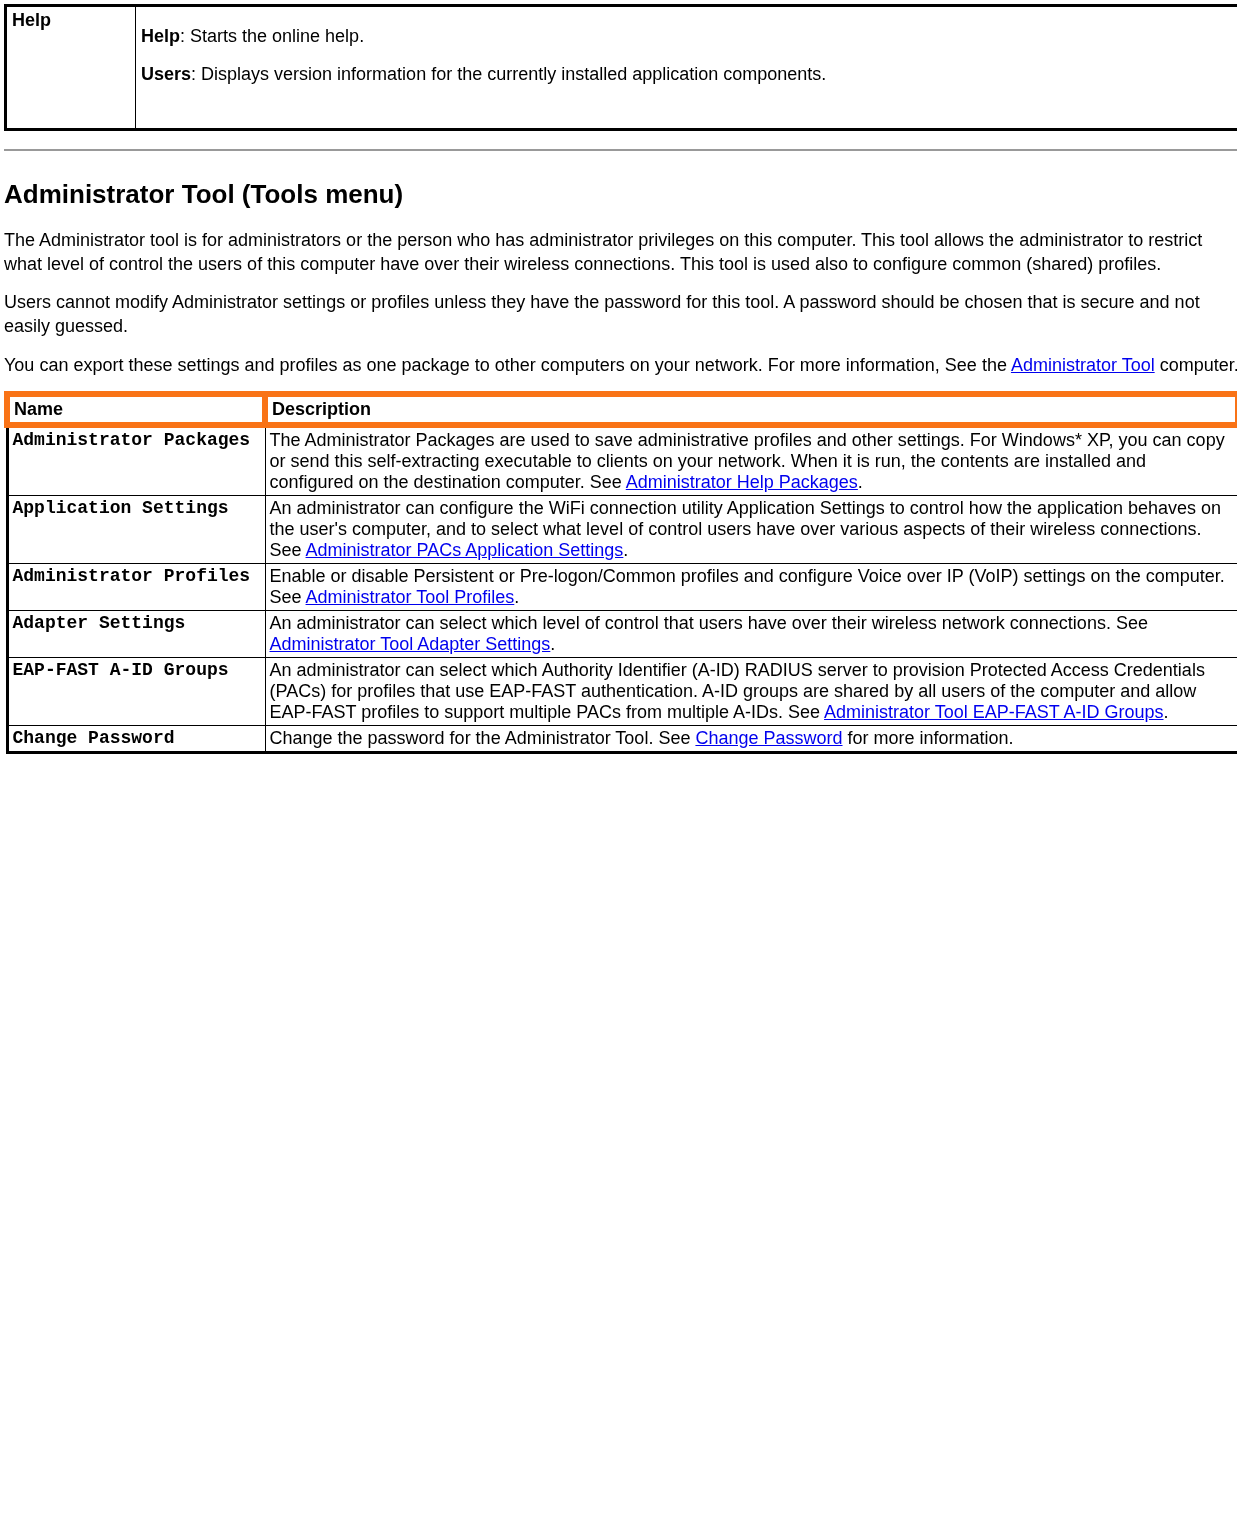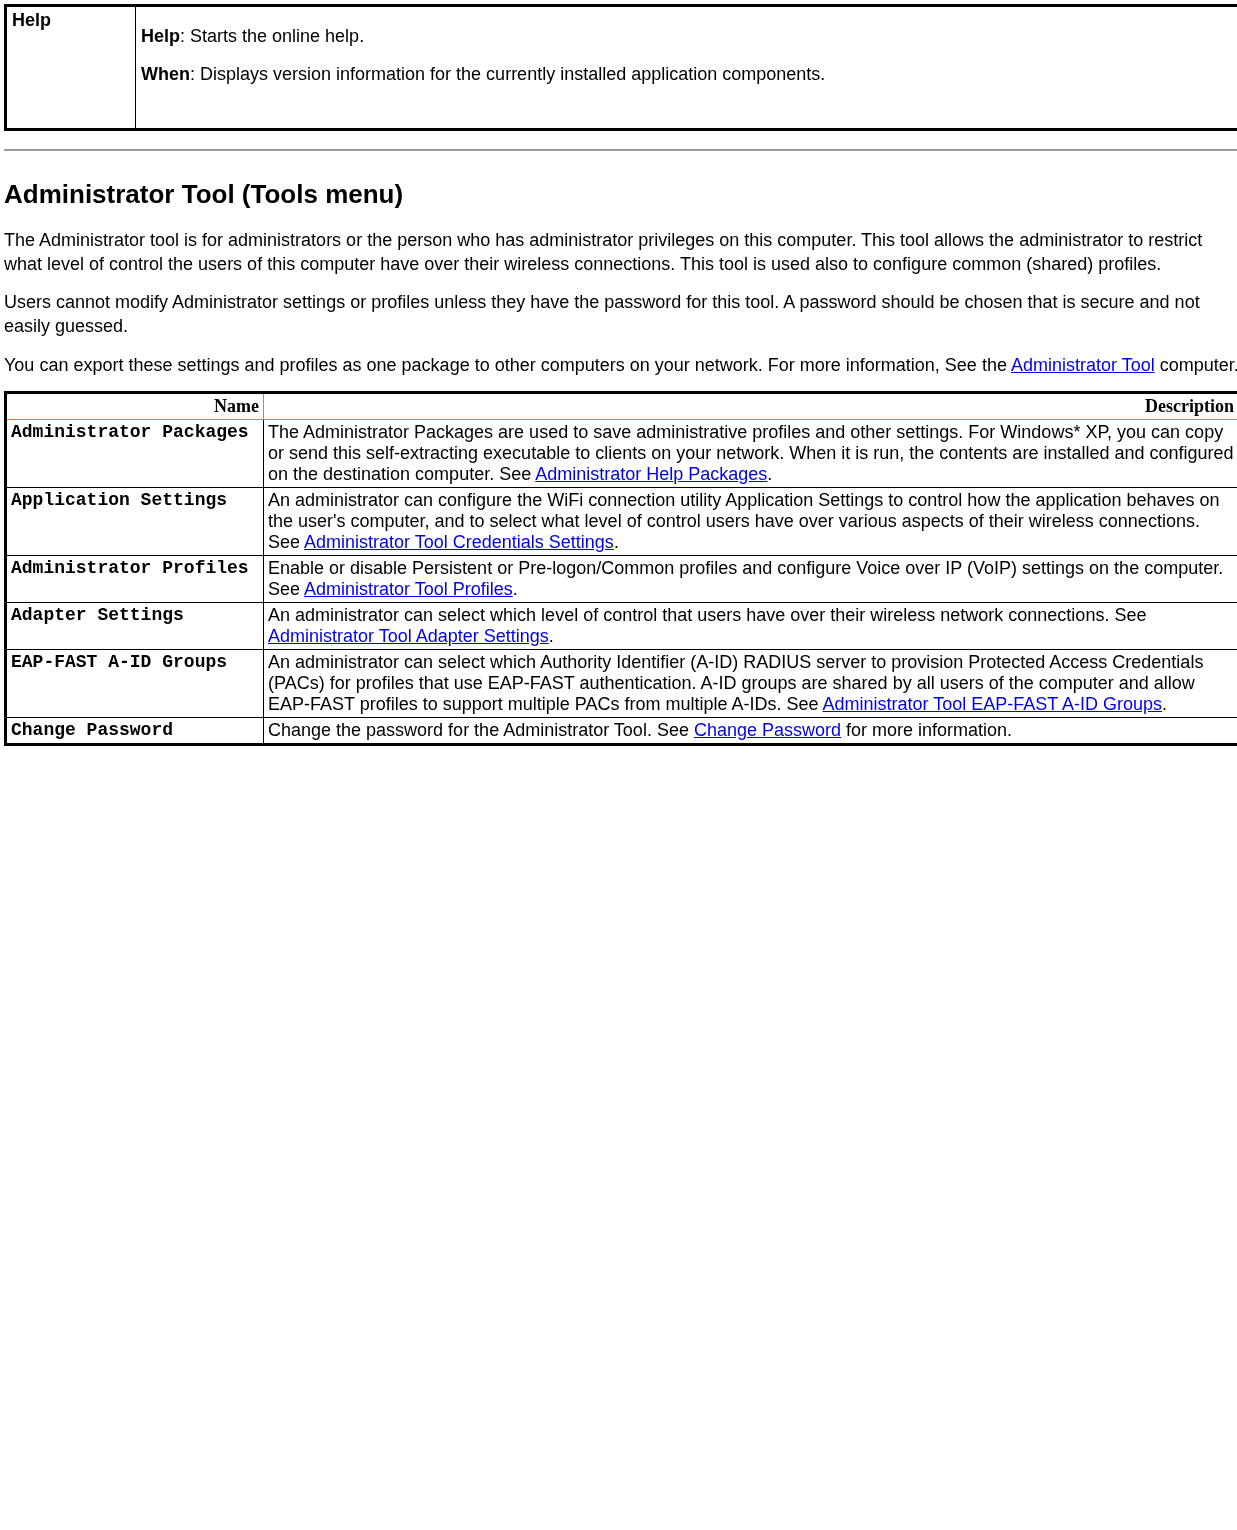"When" span.bold { text: When -> Users }
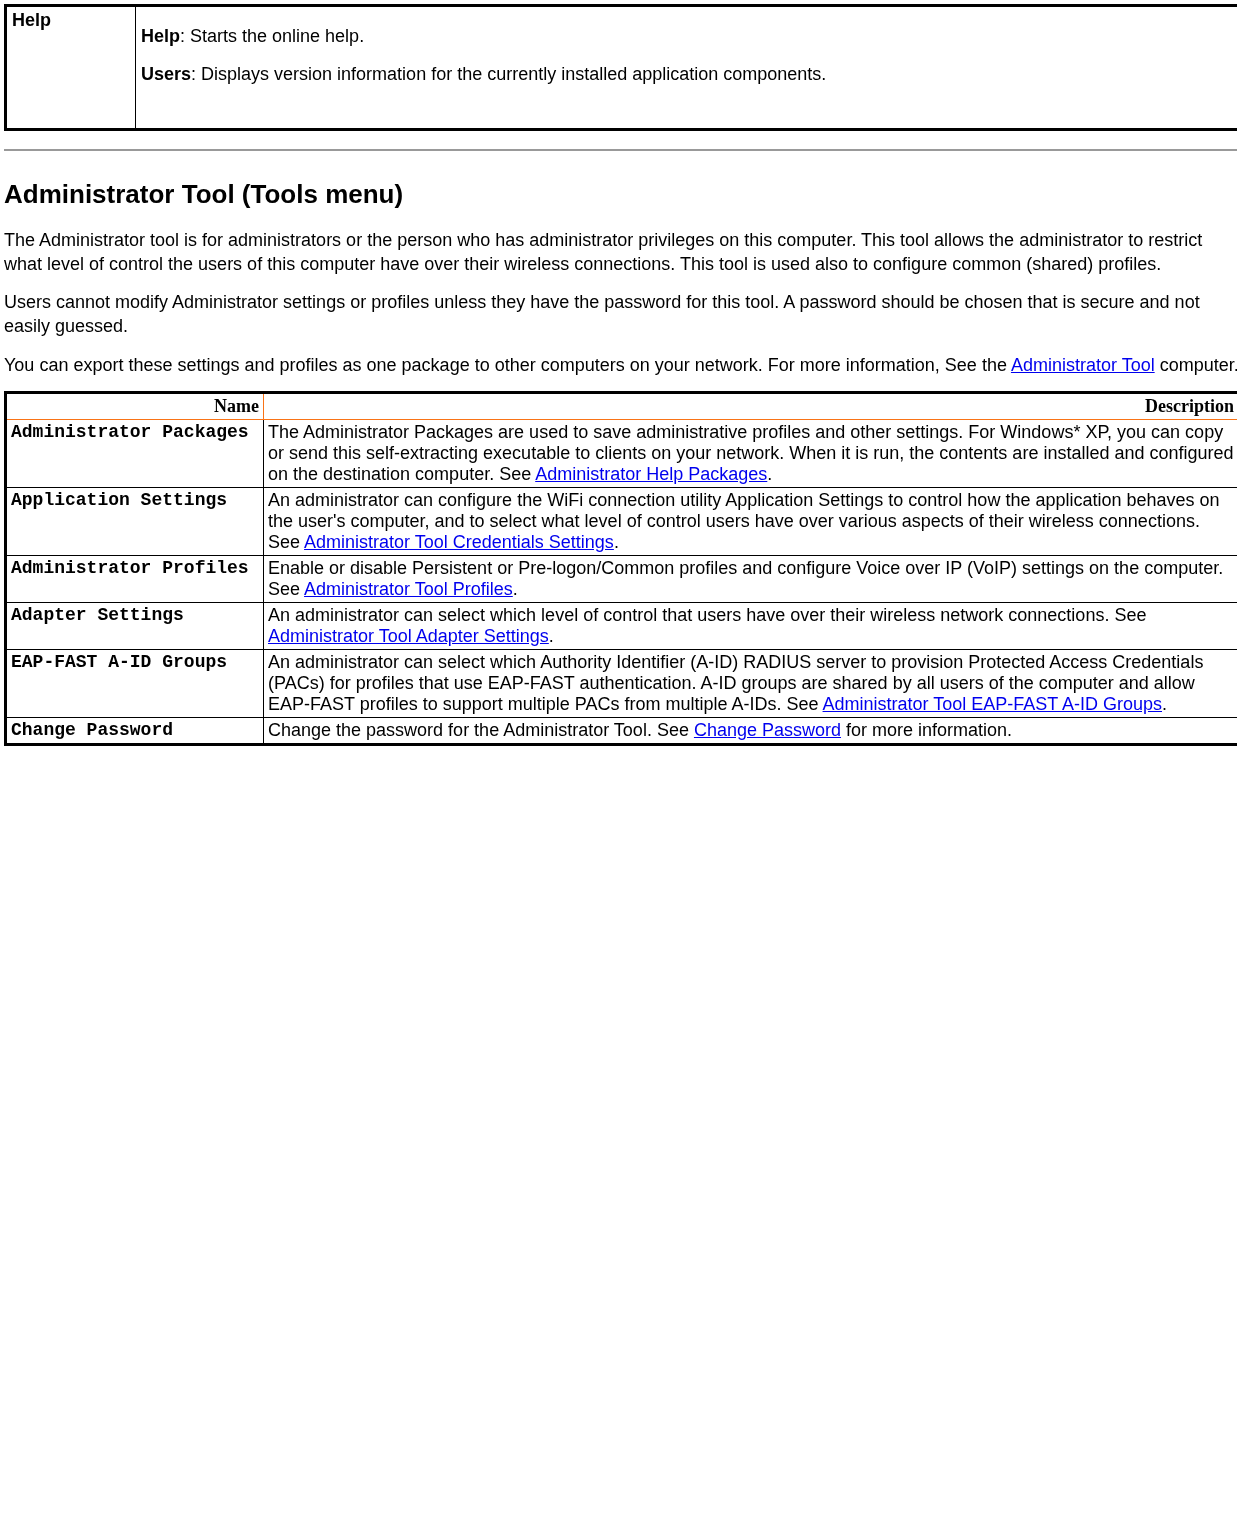"Name" th { border: 1px solid #f97316 -> 6px solid #f97316; font-family: Liberation Serif, serif -> none; text-align: right -> left }
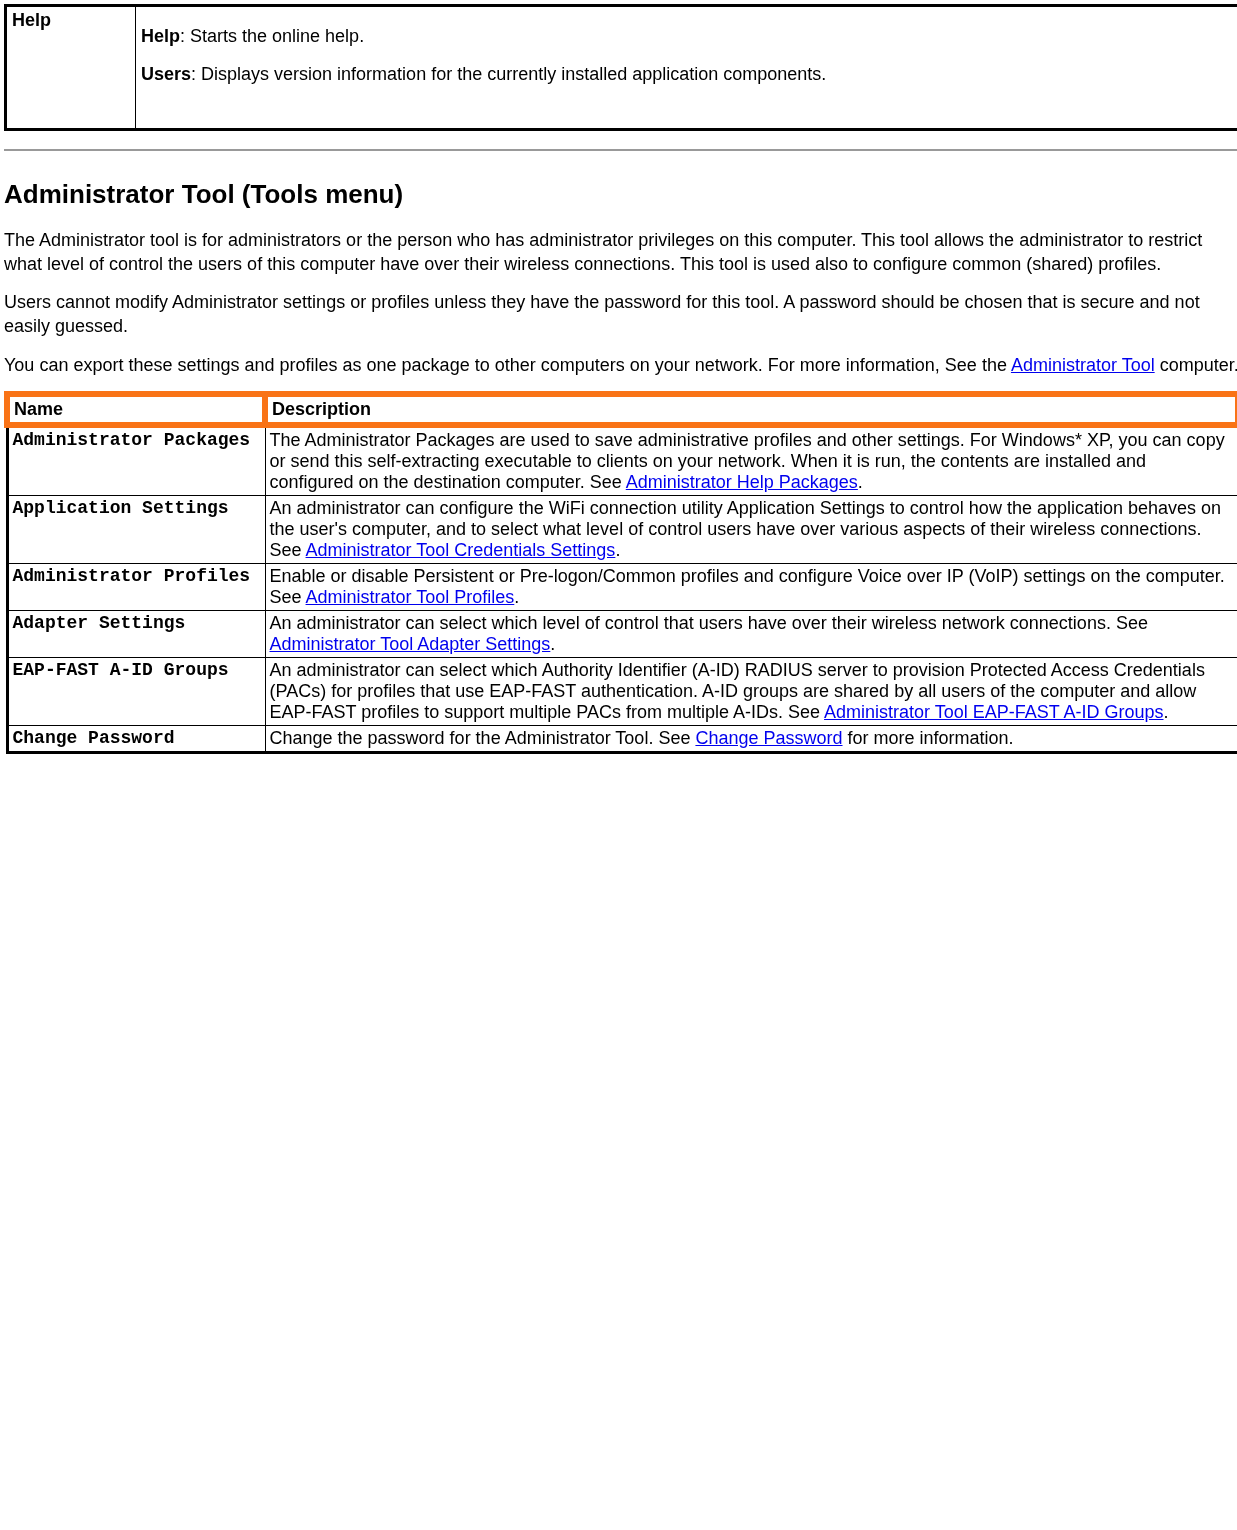"Administrator Tool Credentials Settings" a { text: Tool Credentials -> PACs Application }
